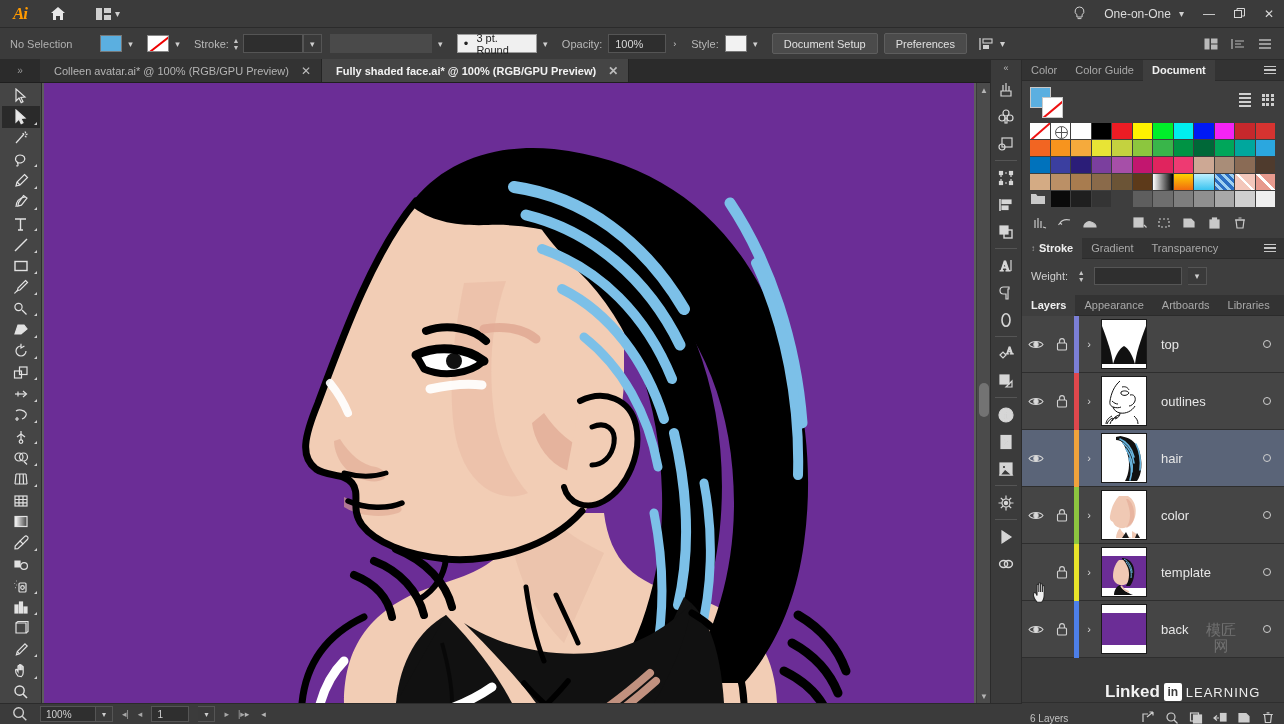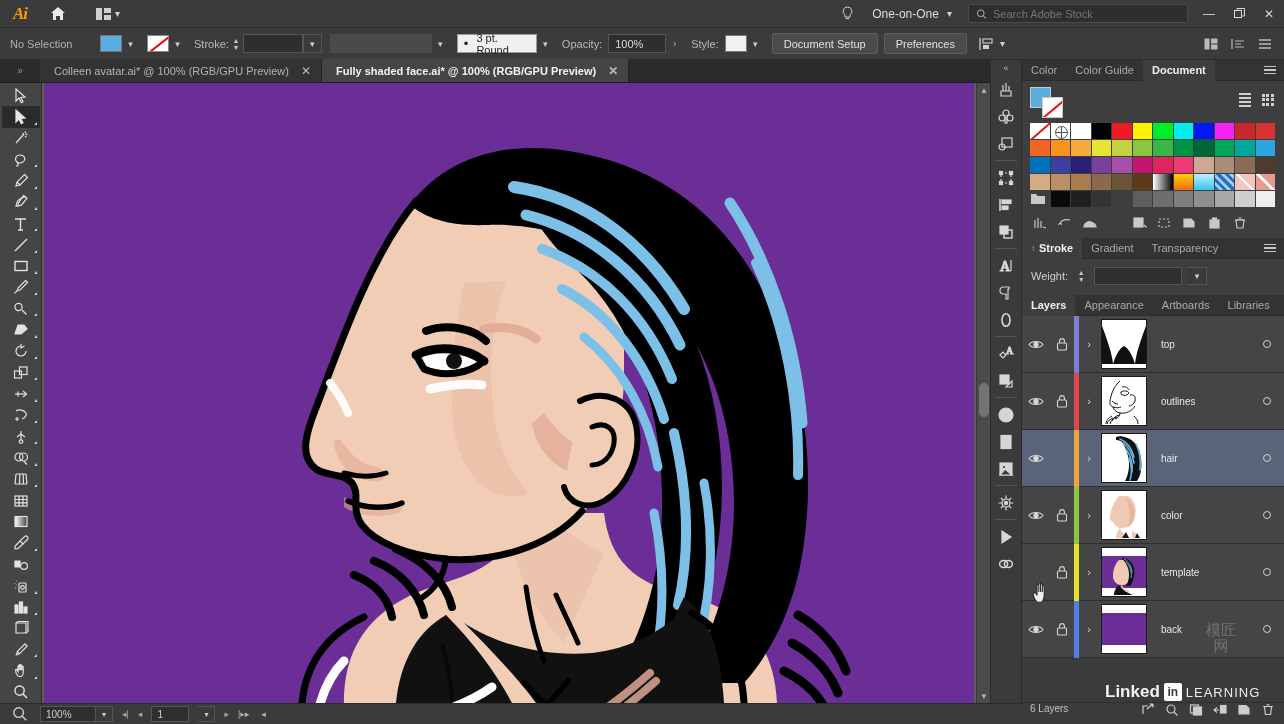"Search Adobe Stock" div.stock-search { html: <div> <svg> <circle></circle> <line></line> </svg> <input> </div> -> none }
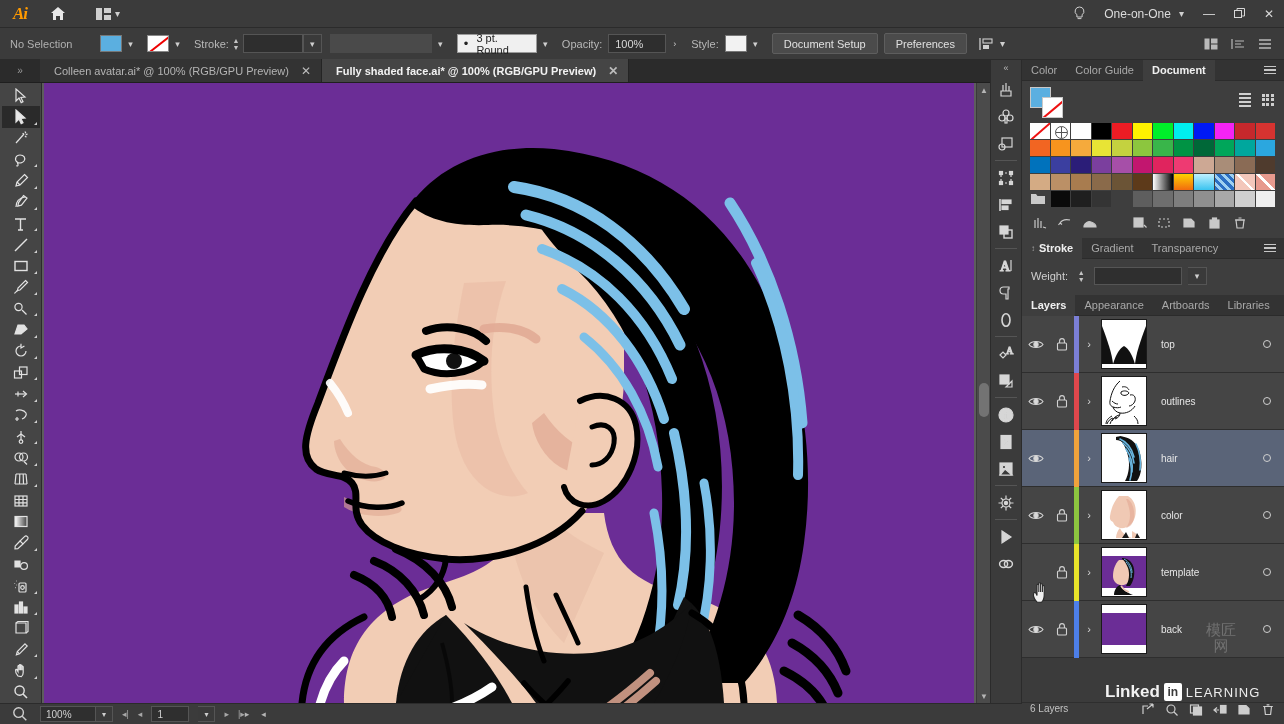"top" .lr-name { font-size: 10px -> 13px }
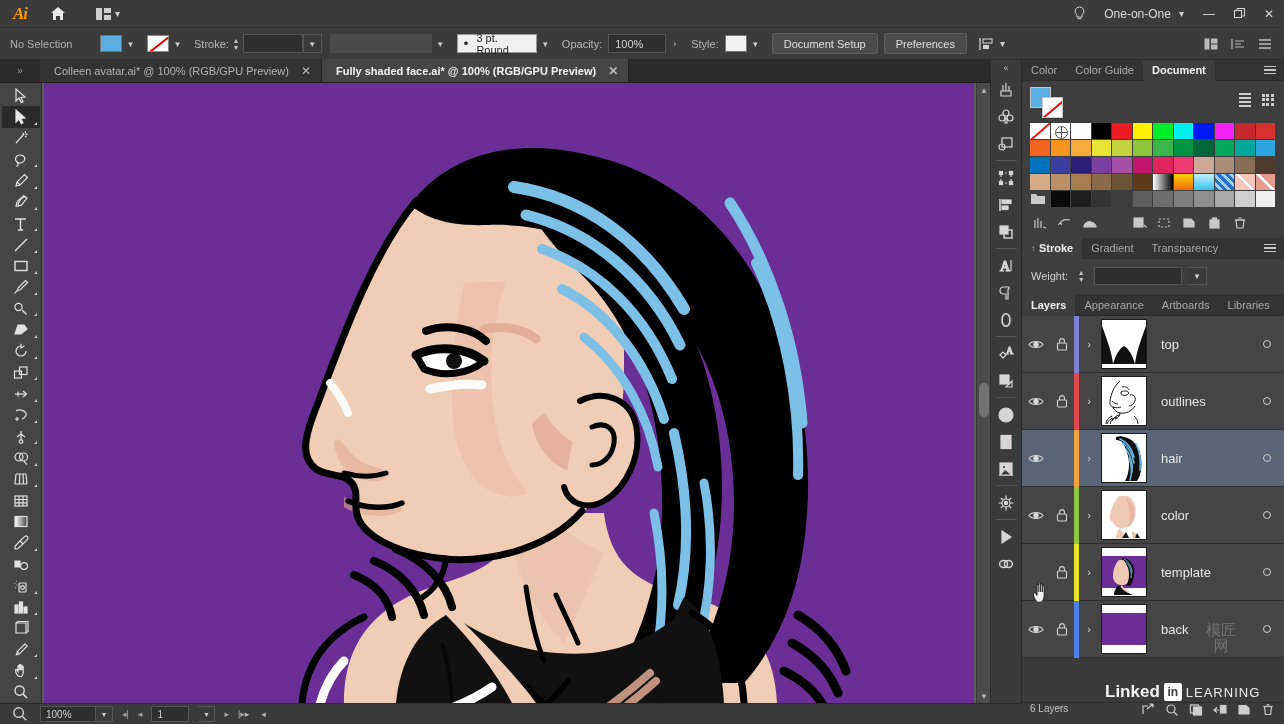"6 Layers" .layers-footer { align-items: flex-start -> flex-end }
